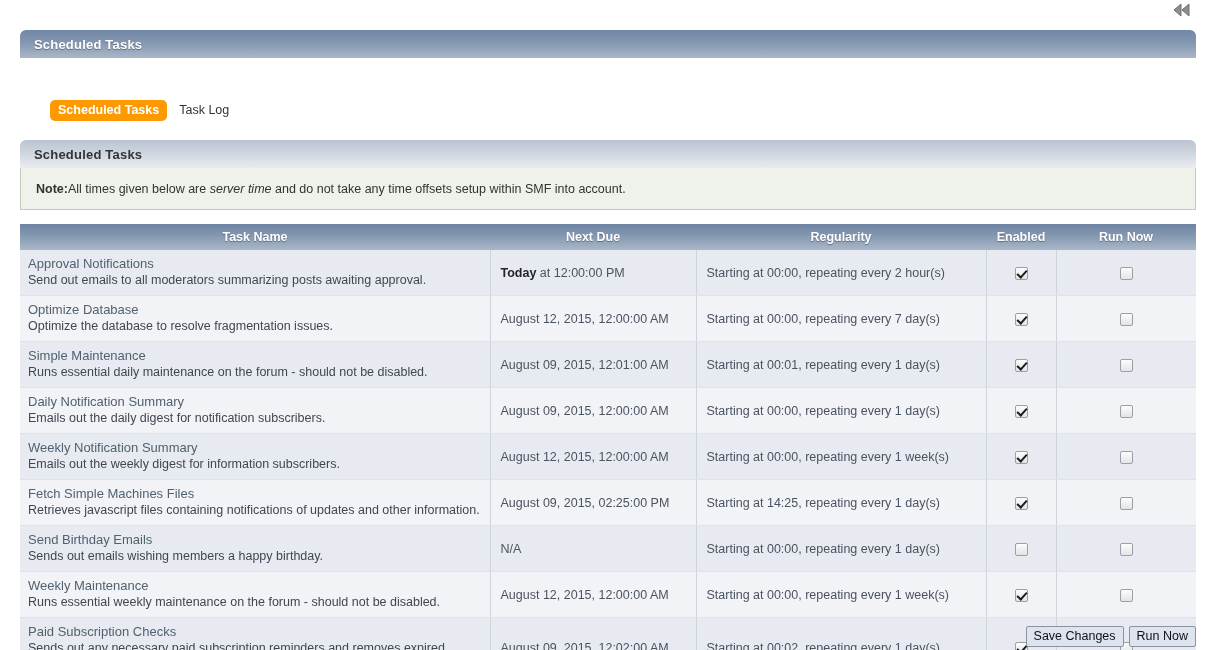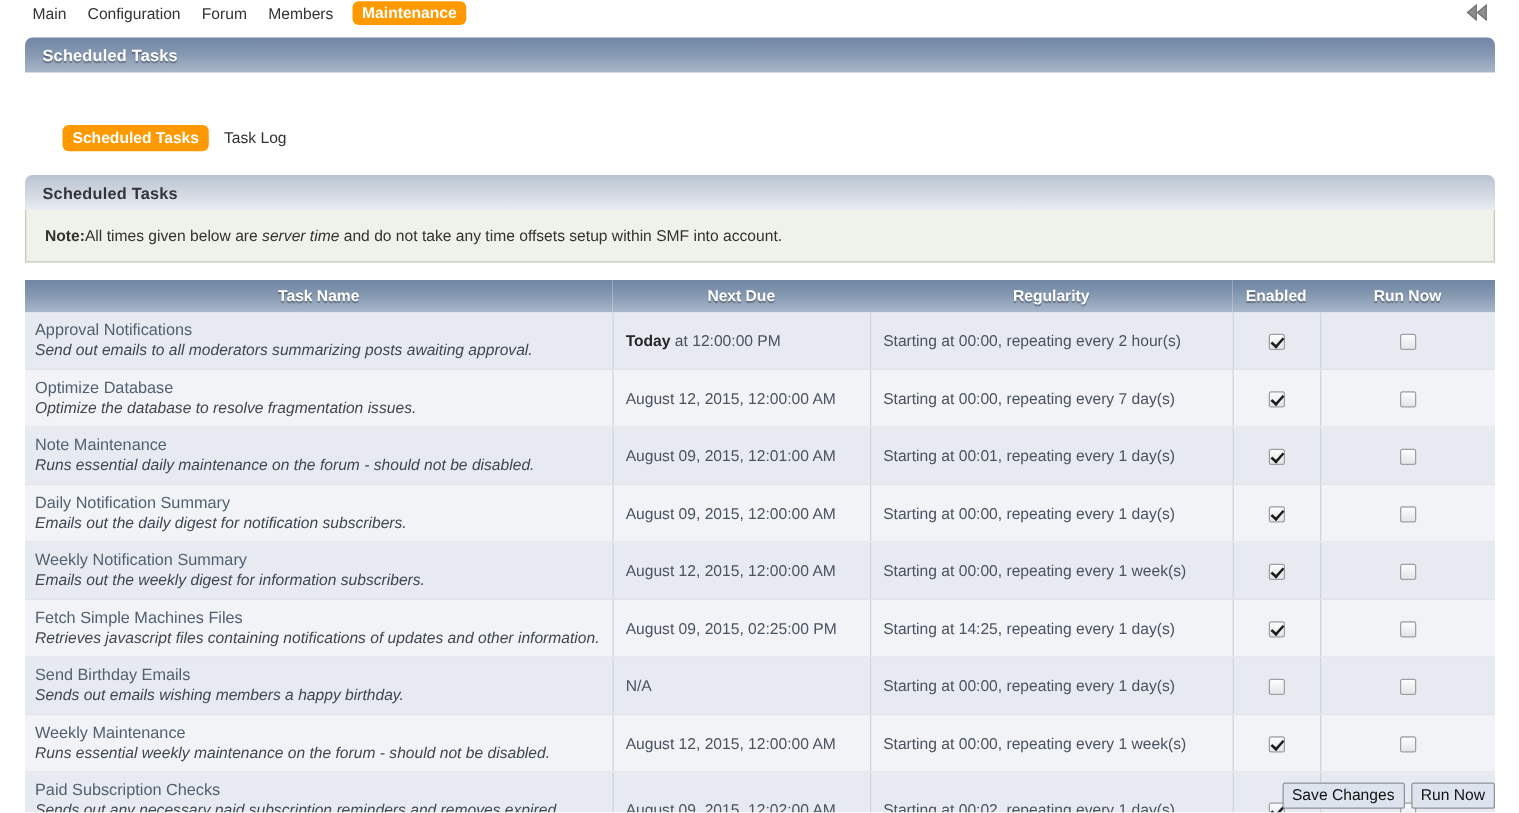"Main" div.topnav { html: <div> <span>Main</span> <span>Configuration</span> <span>Forum</span> <span>Members</span> <span>Maintenance</span> </div> -> none }
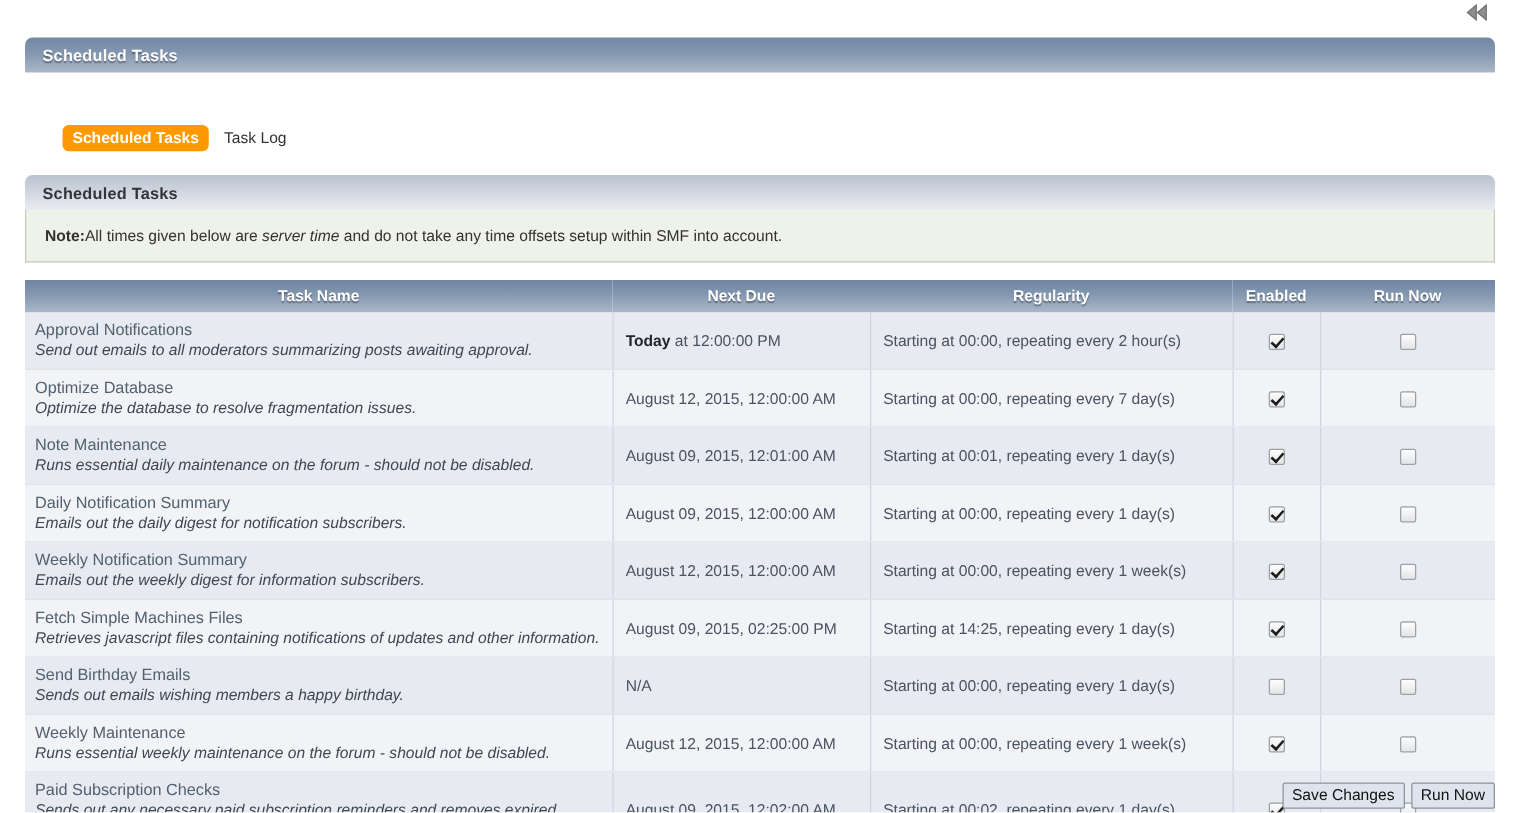"Send out emails to all" .task-desc { font-style: italic -> none }
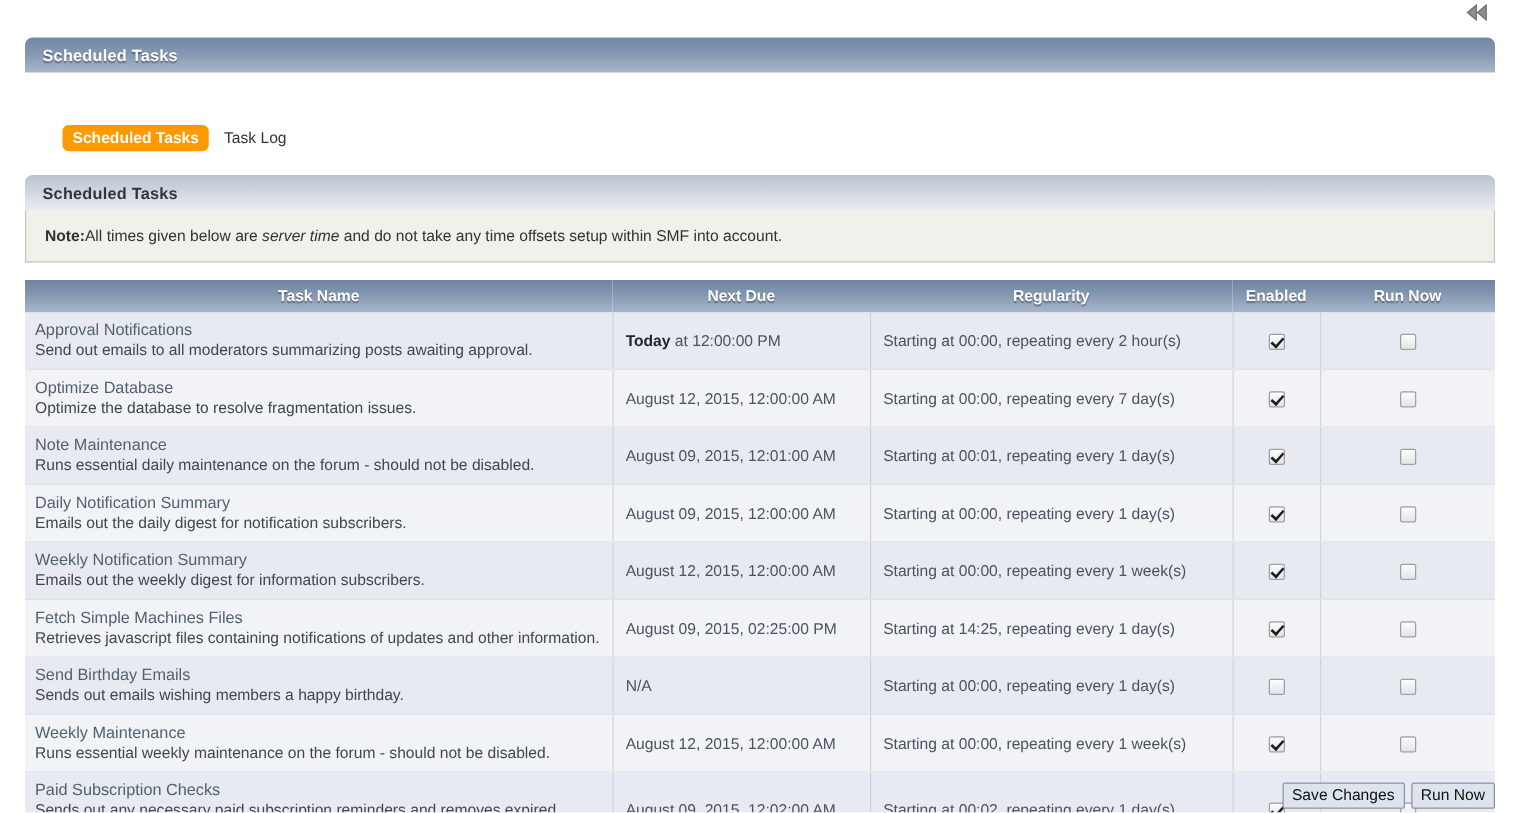"Note Maintenance" div.task-title { text: Note -> Simple }
